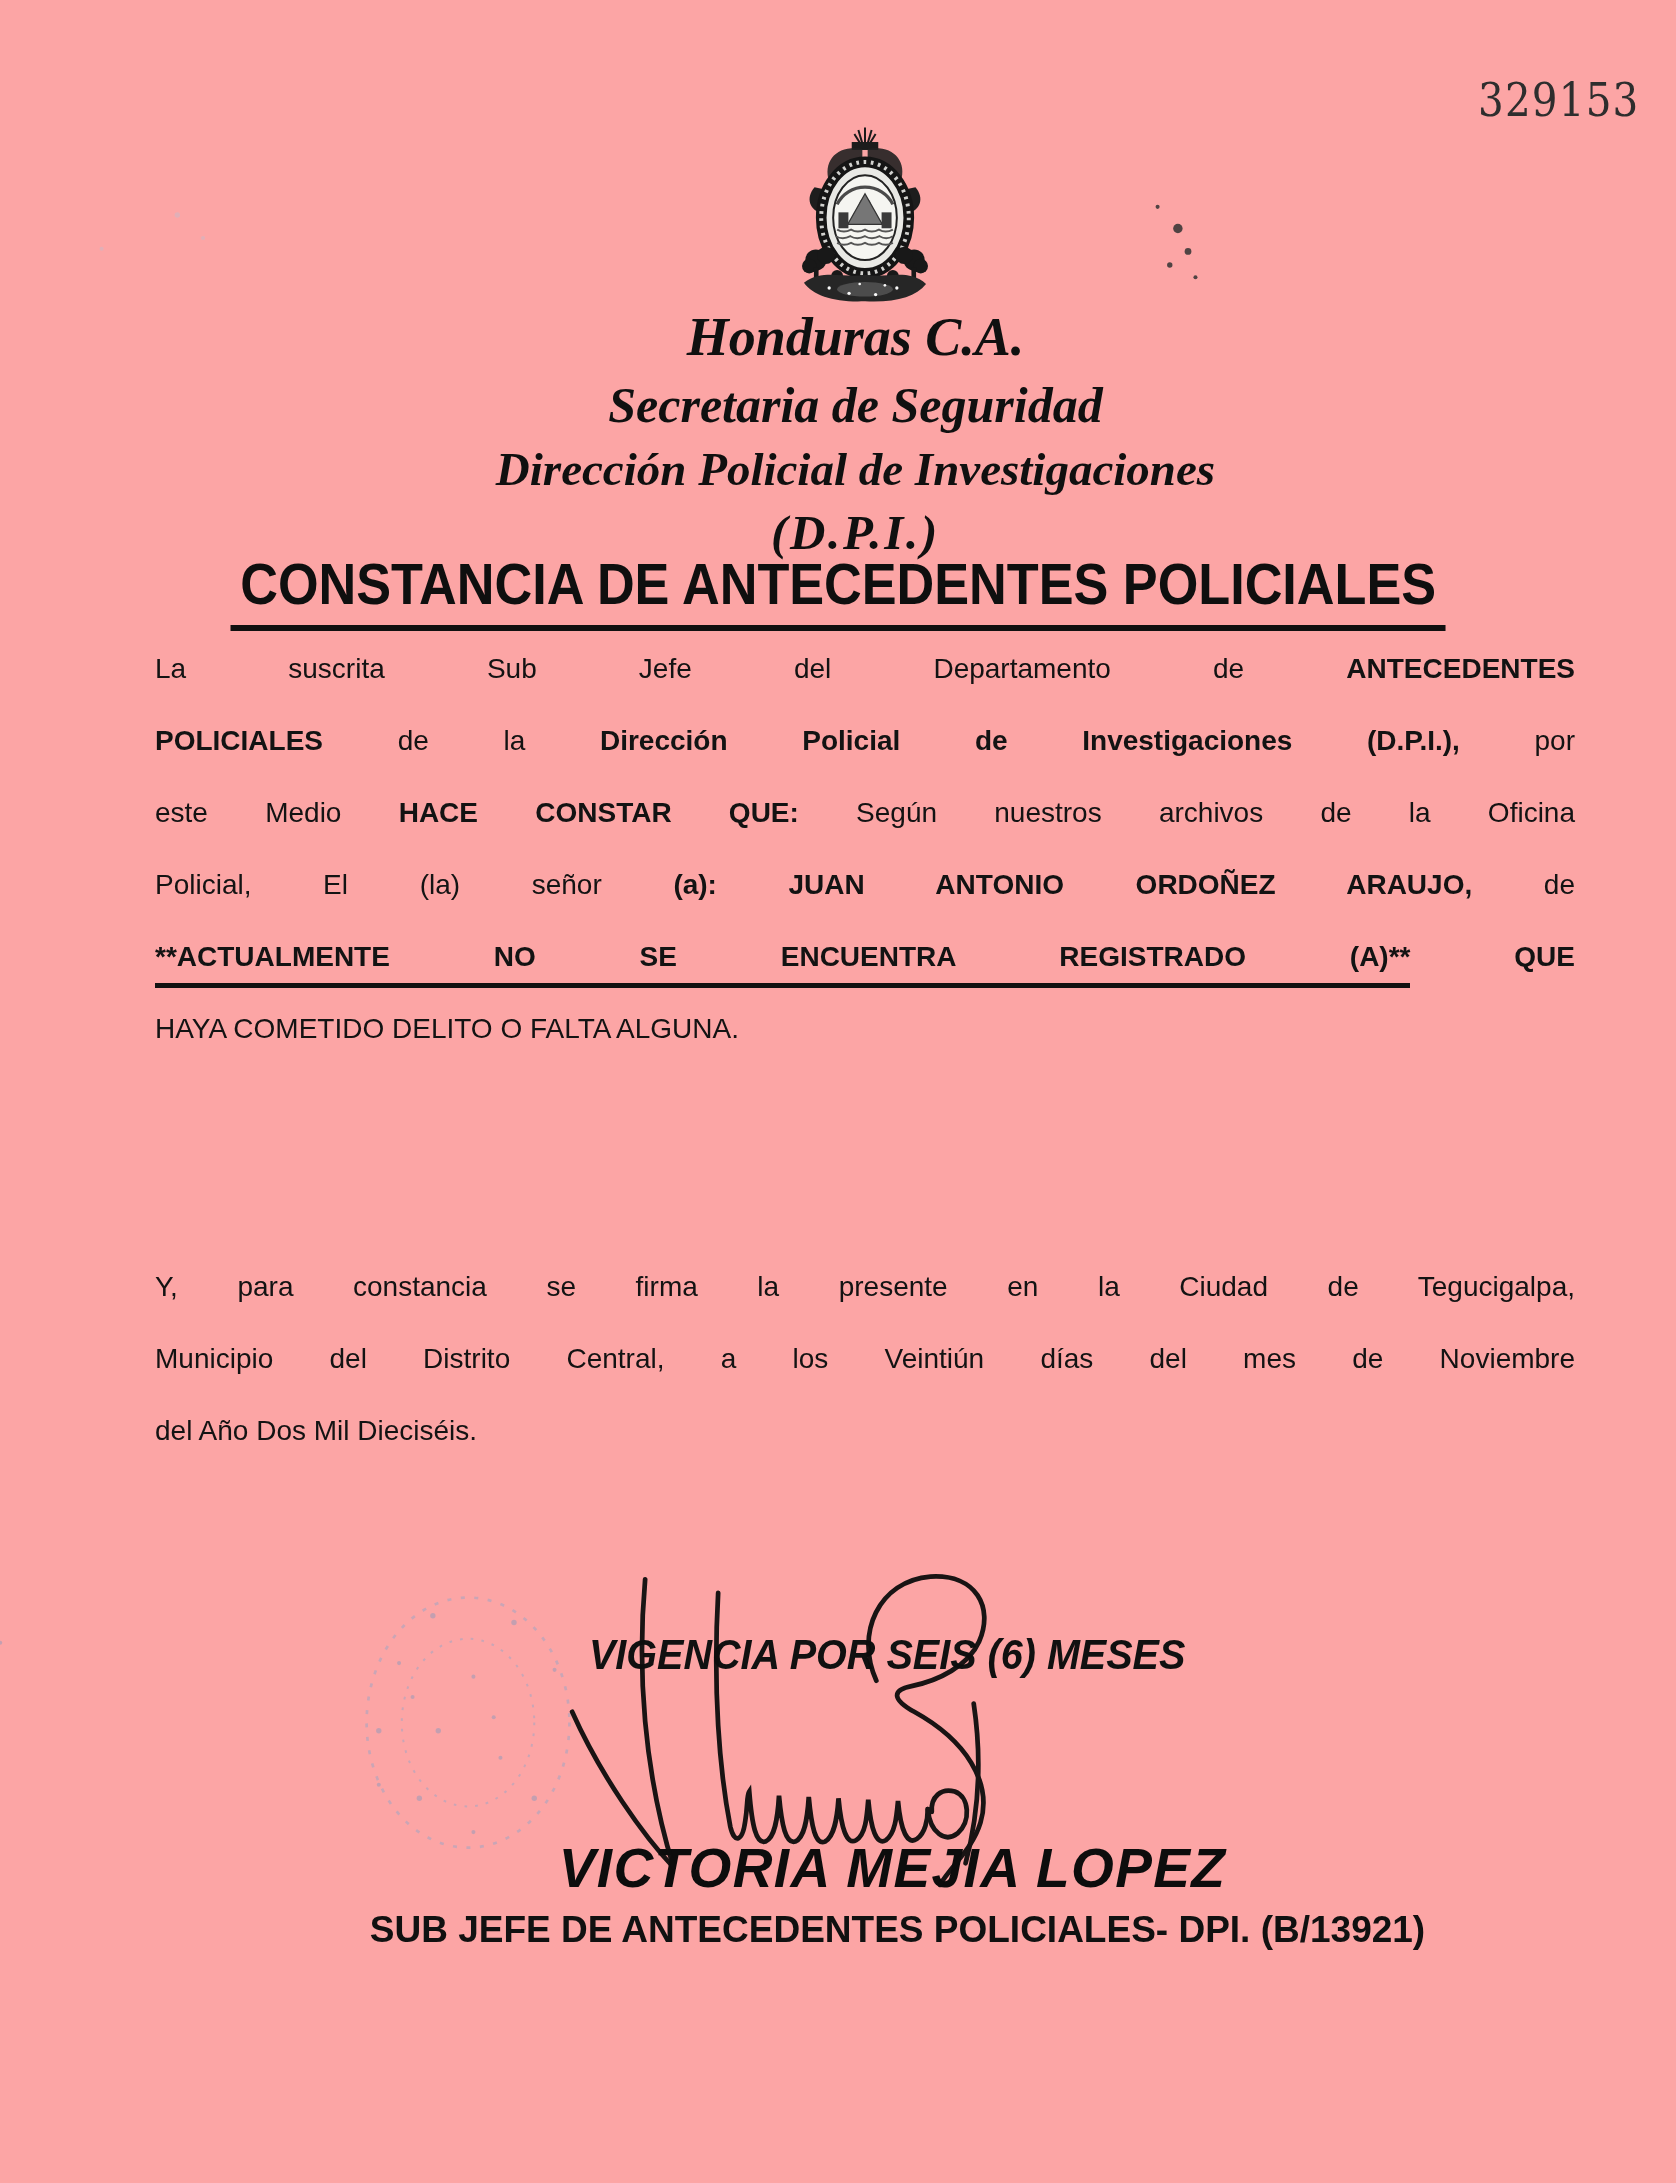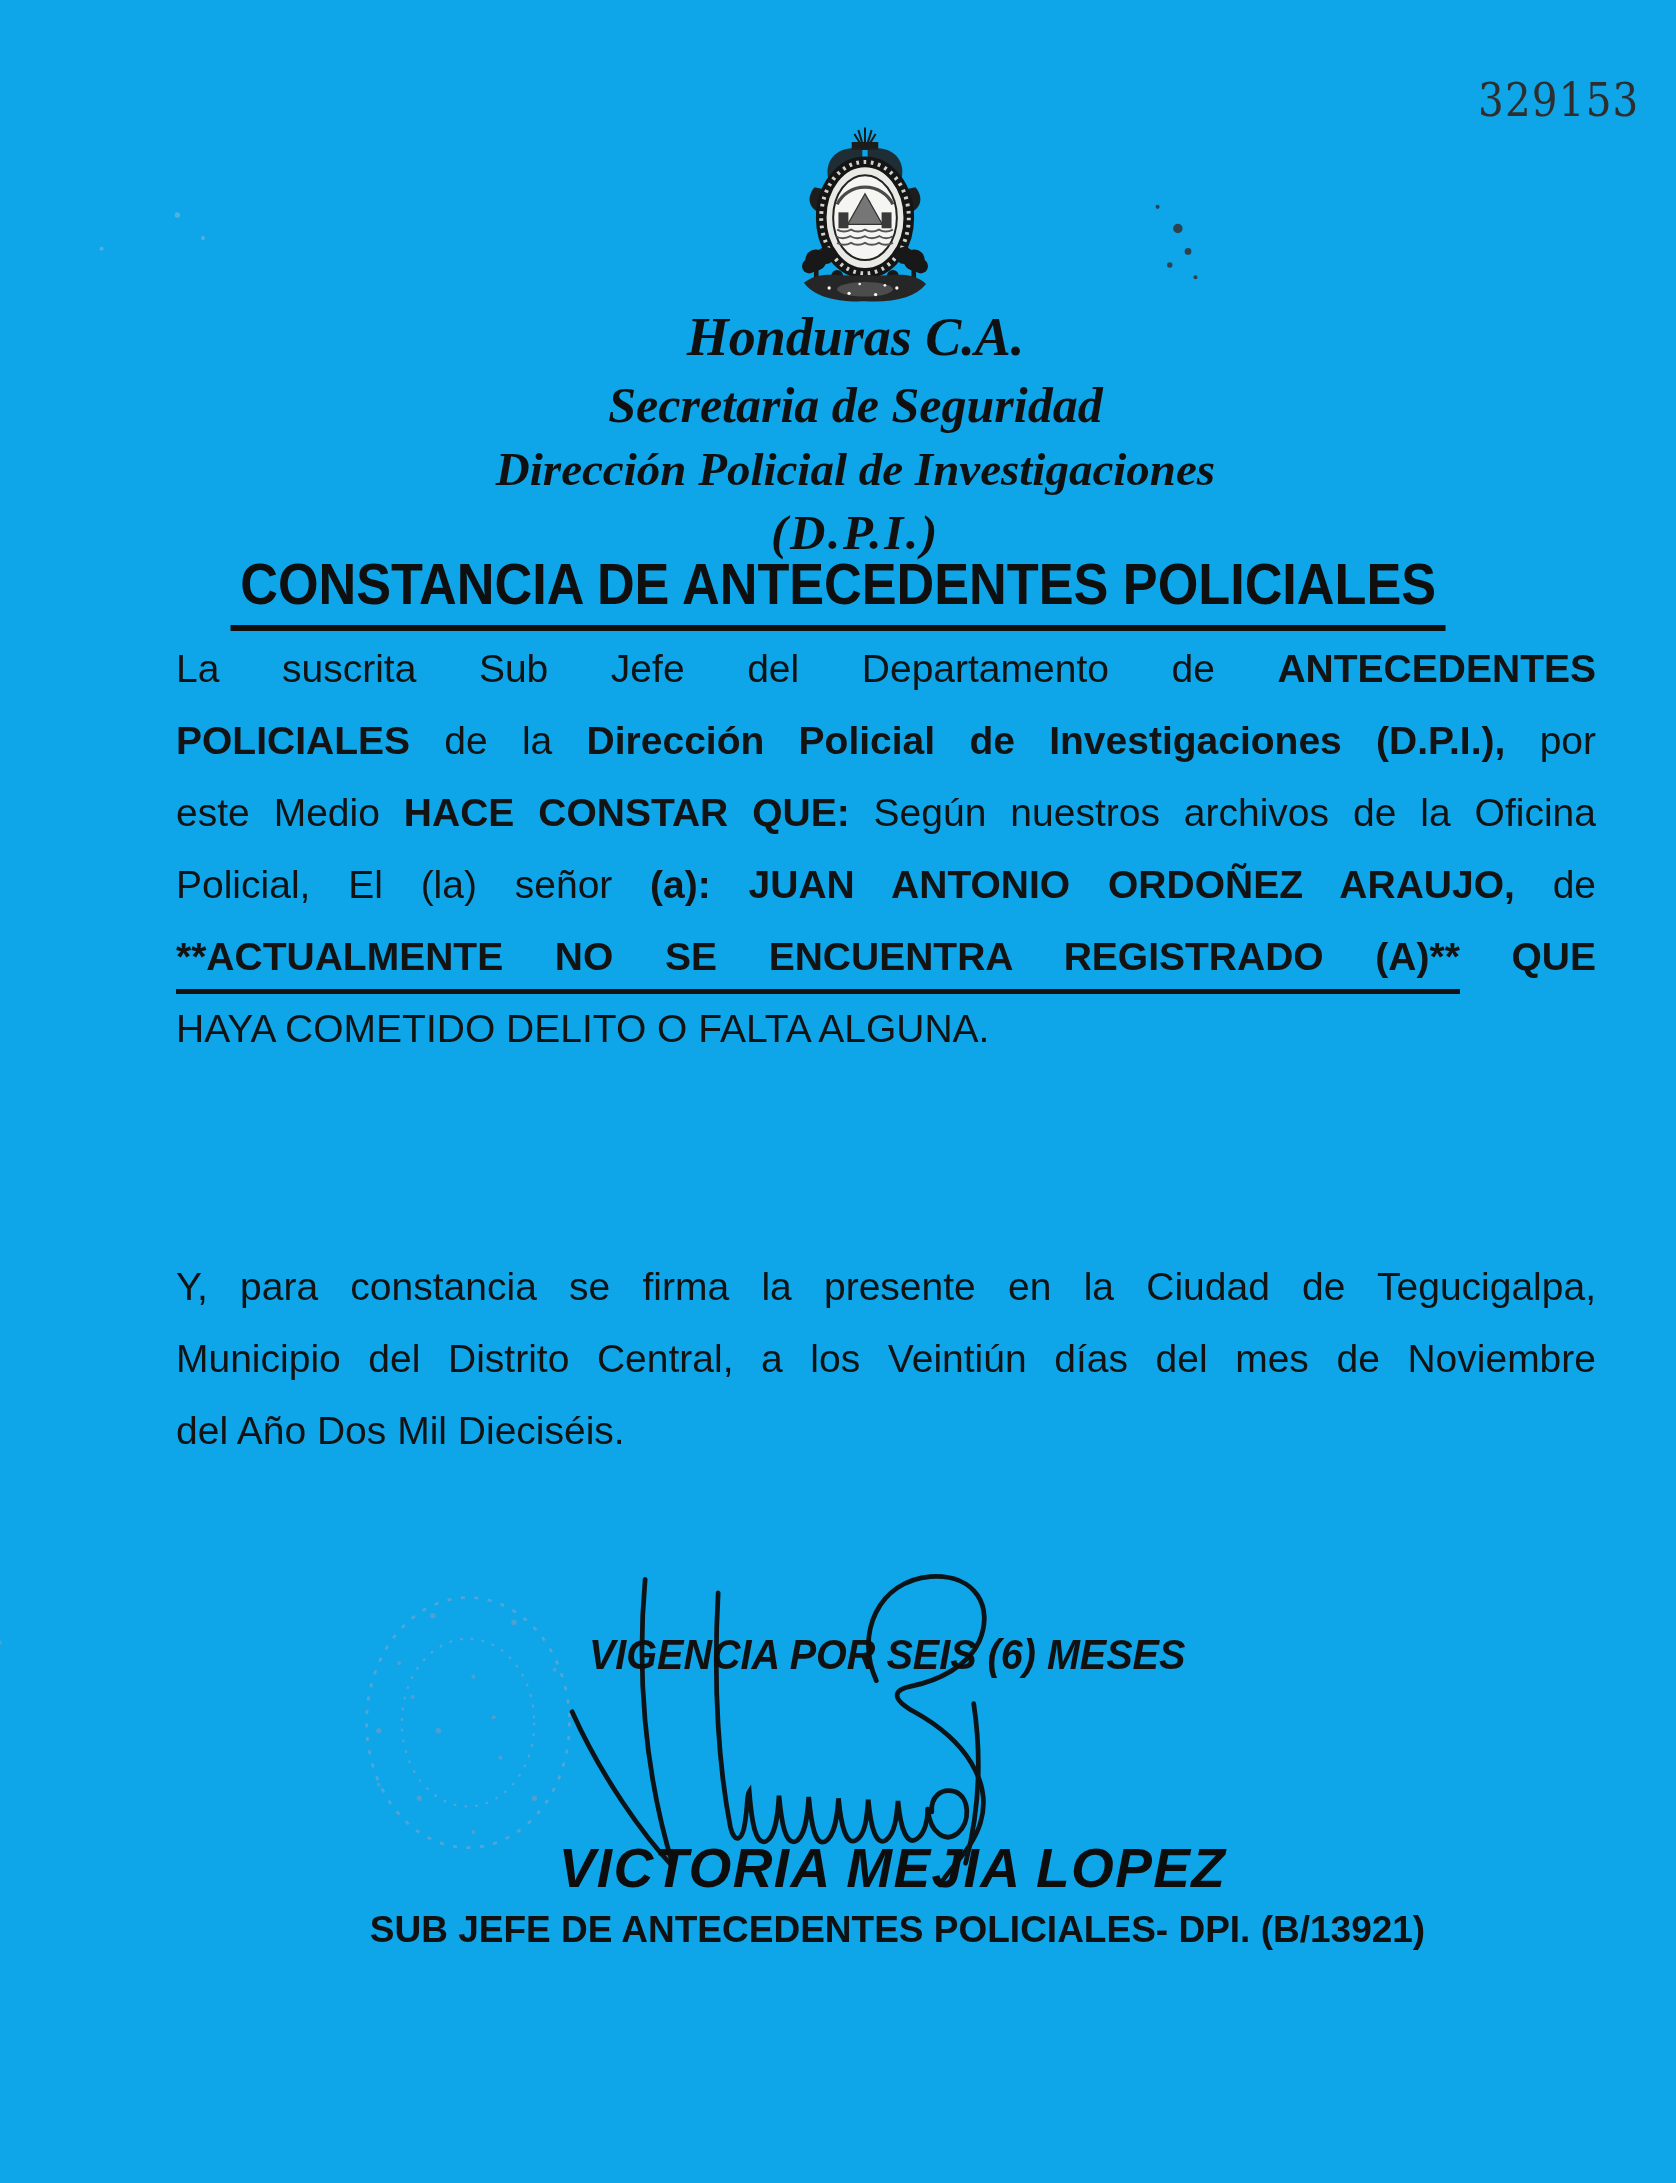"329153" .page { background: #0ea5e9 -> #fca5a5 }
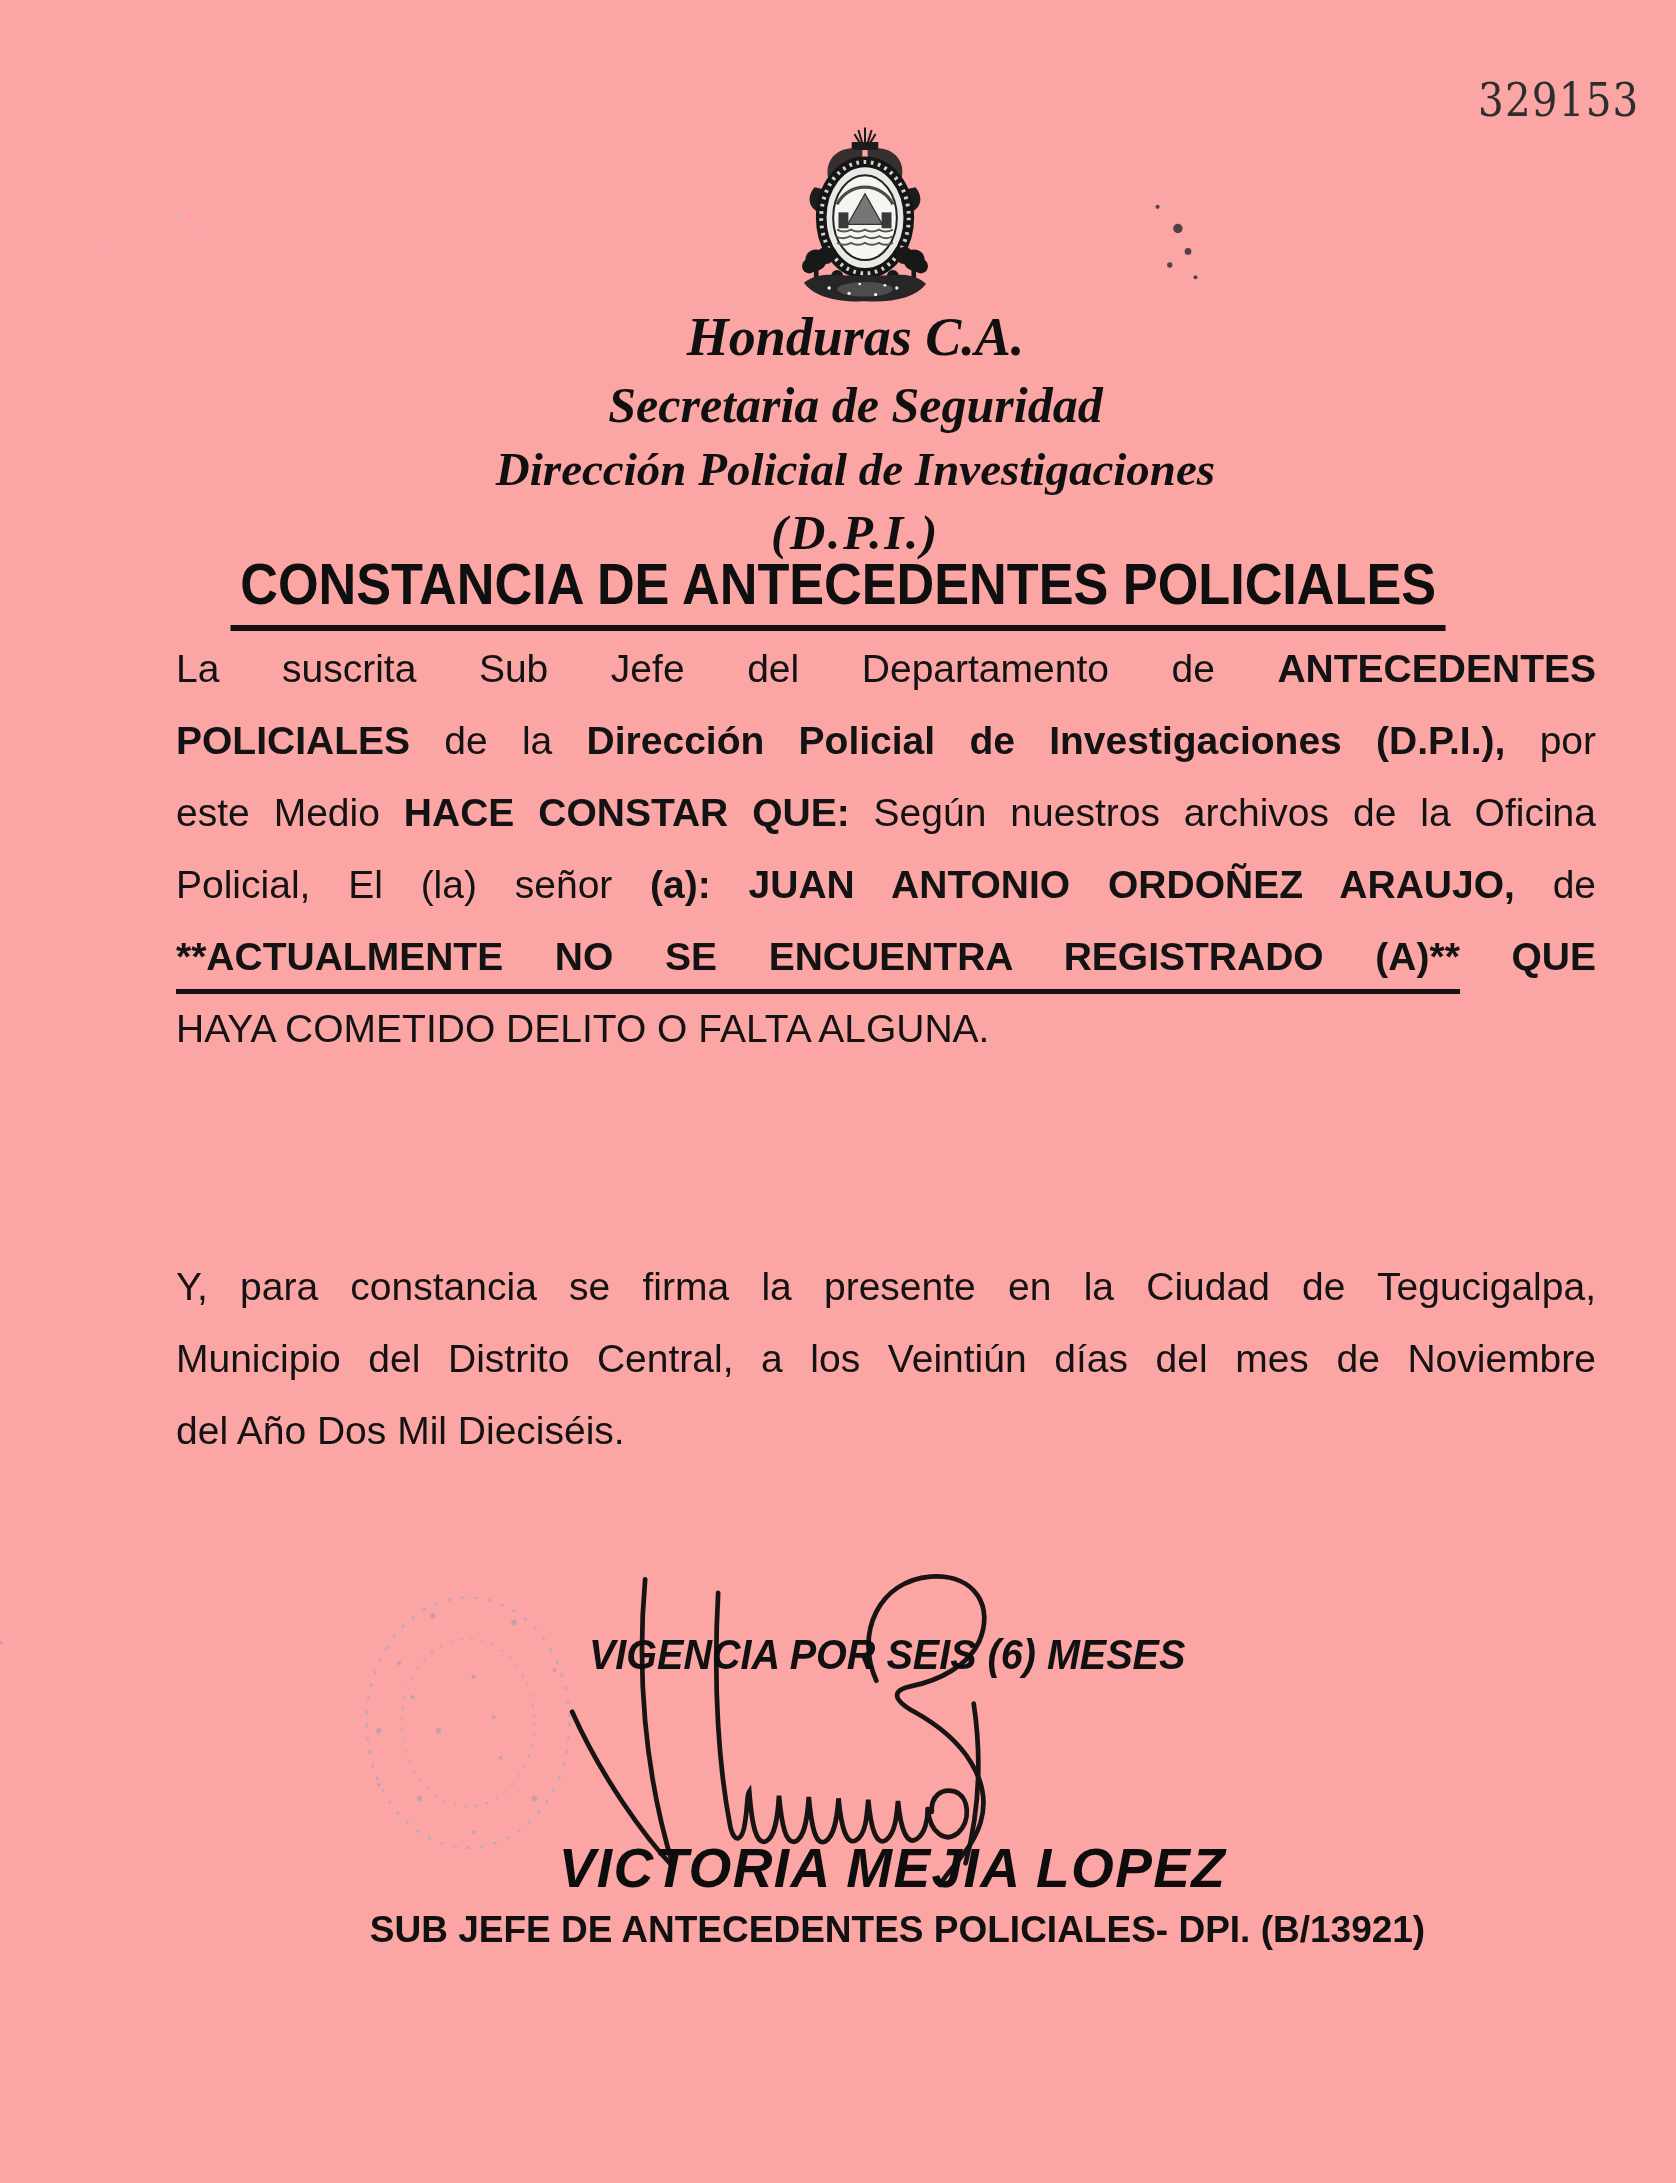"La suscrita Sub Jefe del" .bodyblock { font-size: 39px -> 28px; left: 176px -> 155px }
